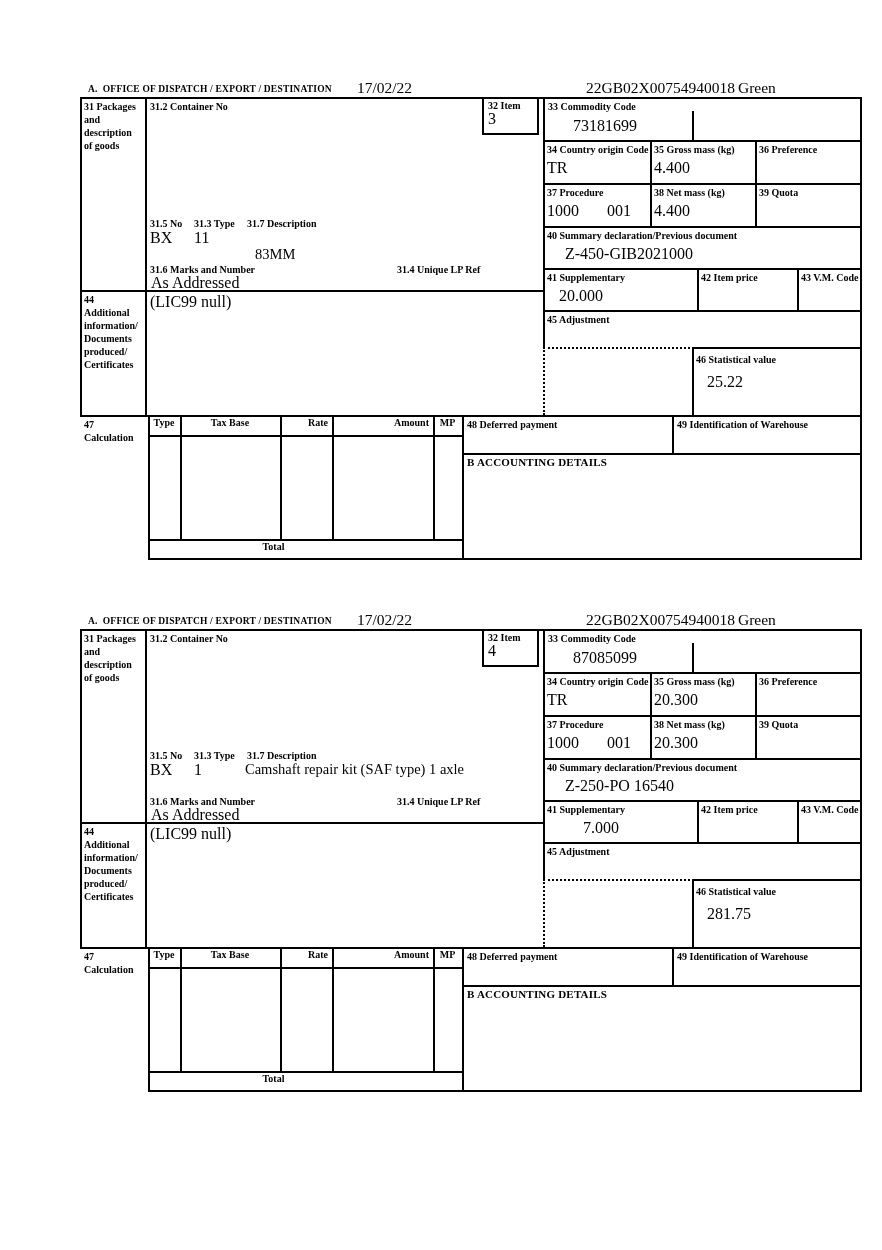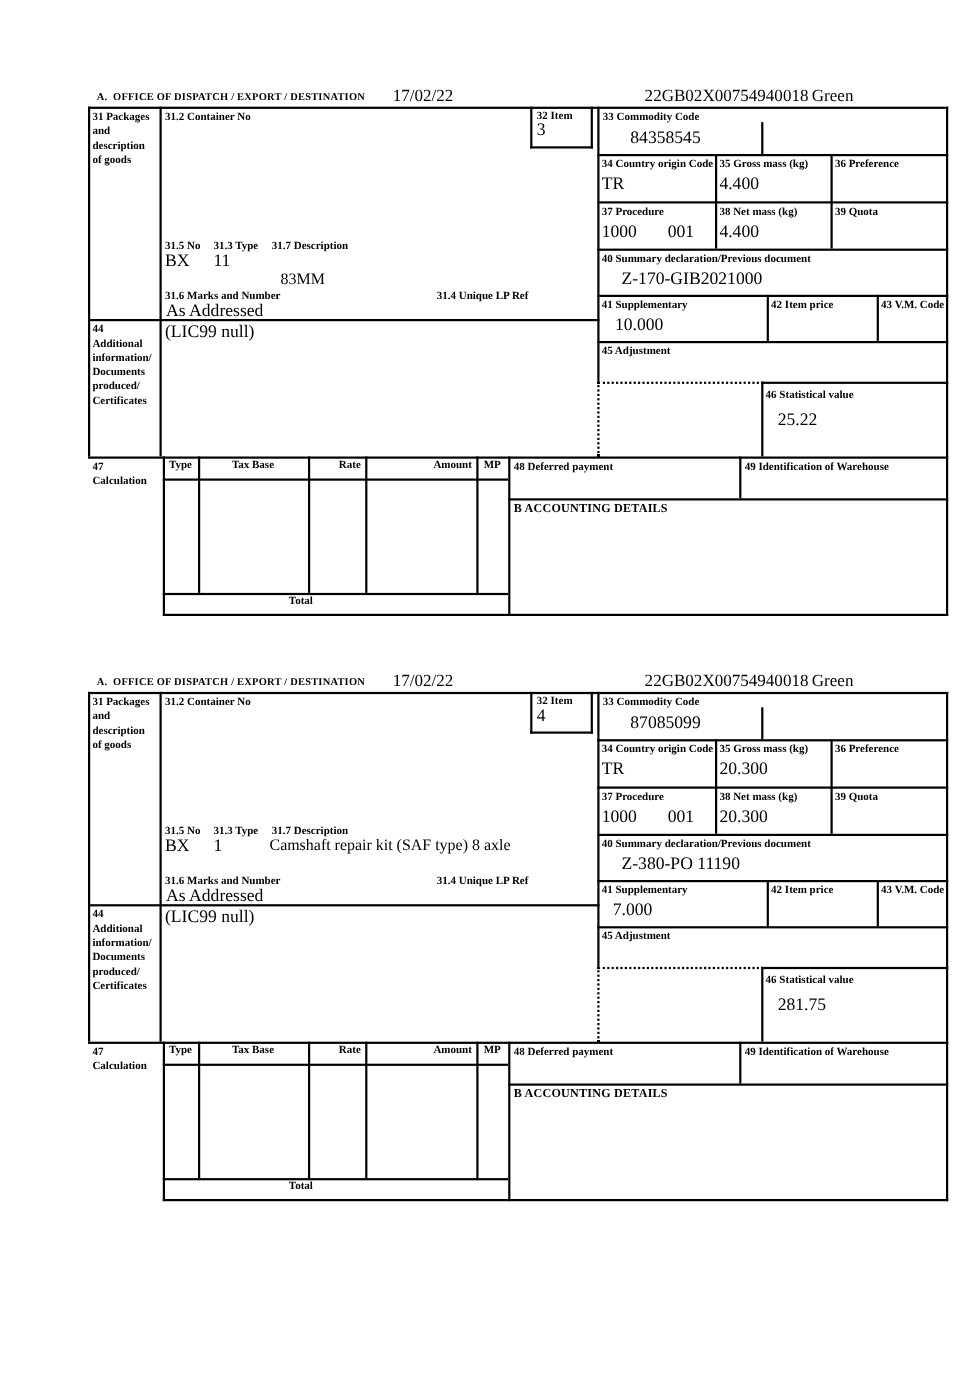"84358545" div.val { text: 84358545 -> 73181699 }
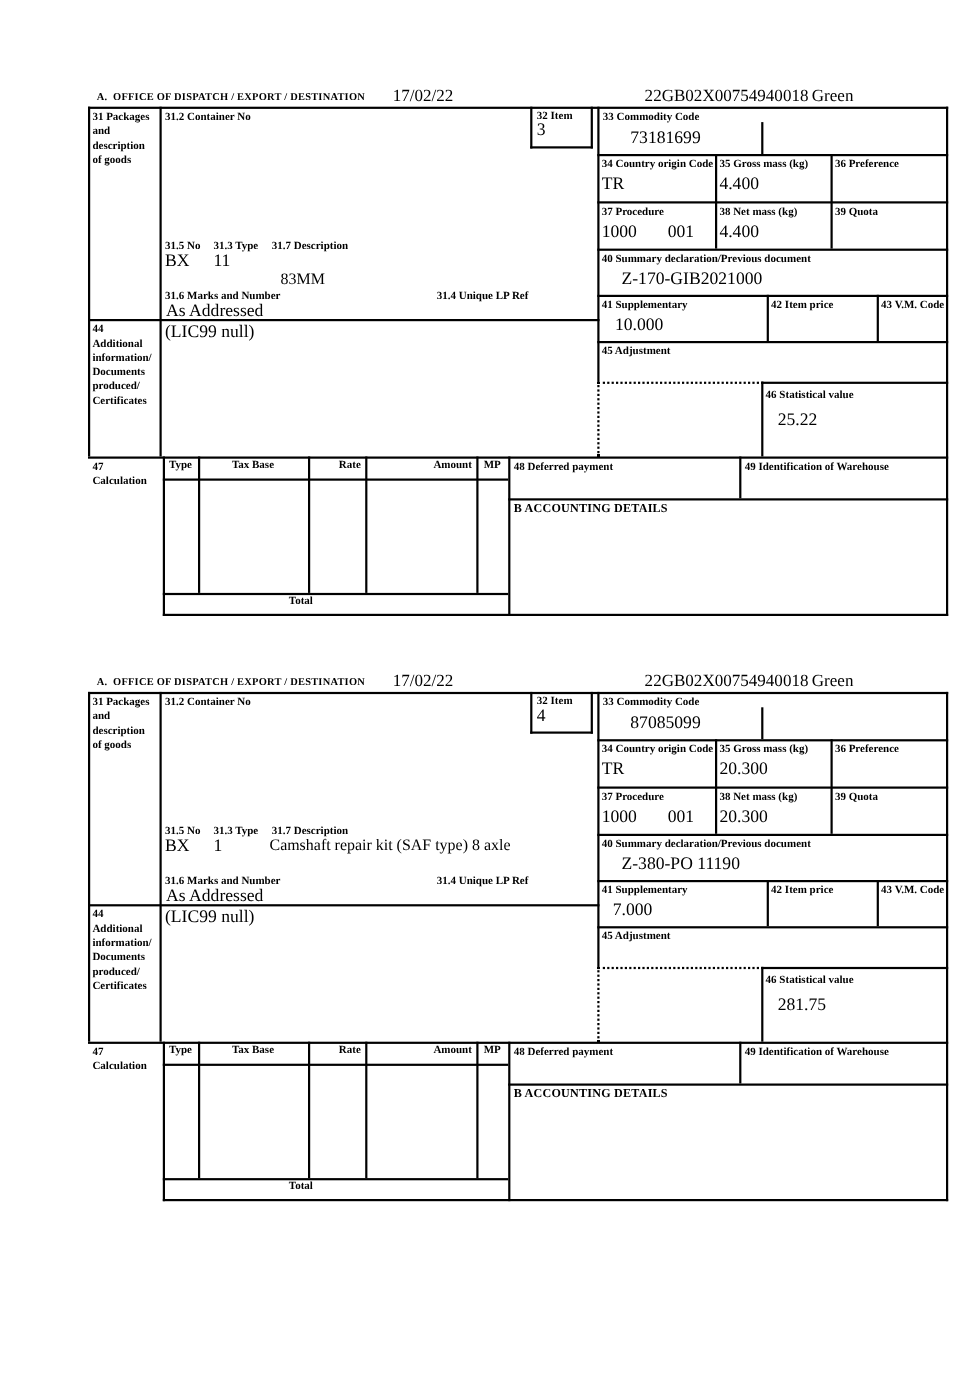"Z-170-GIB2021000" div.val { text: Z-170-GIB2021000 -> Z-450-GIB2021000 }
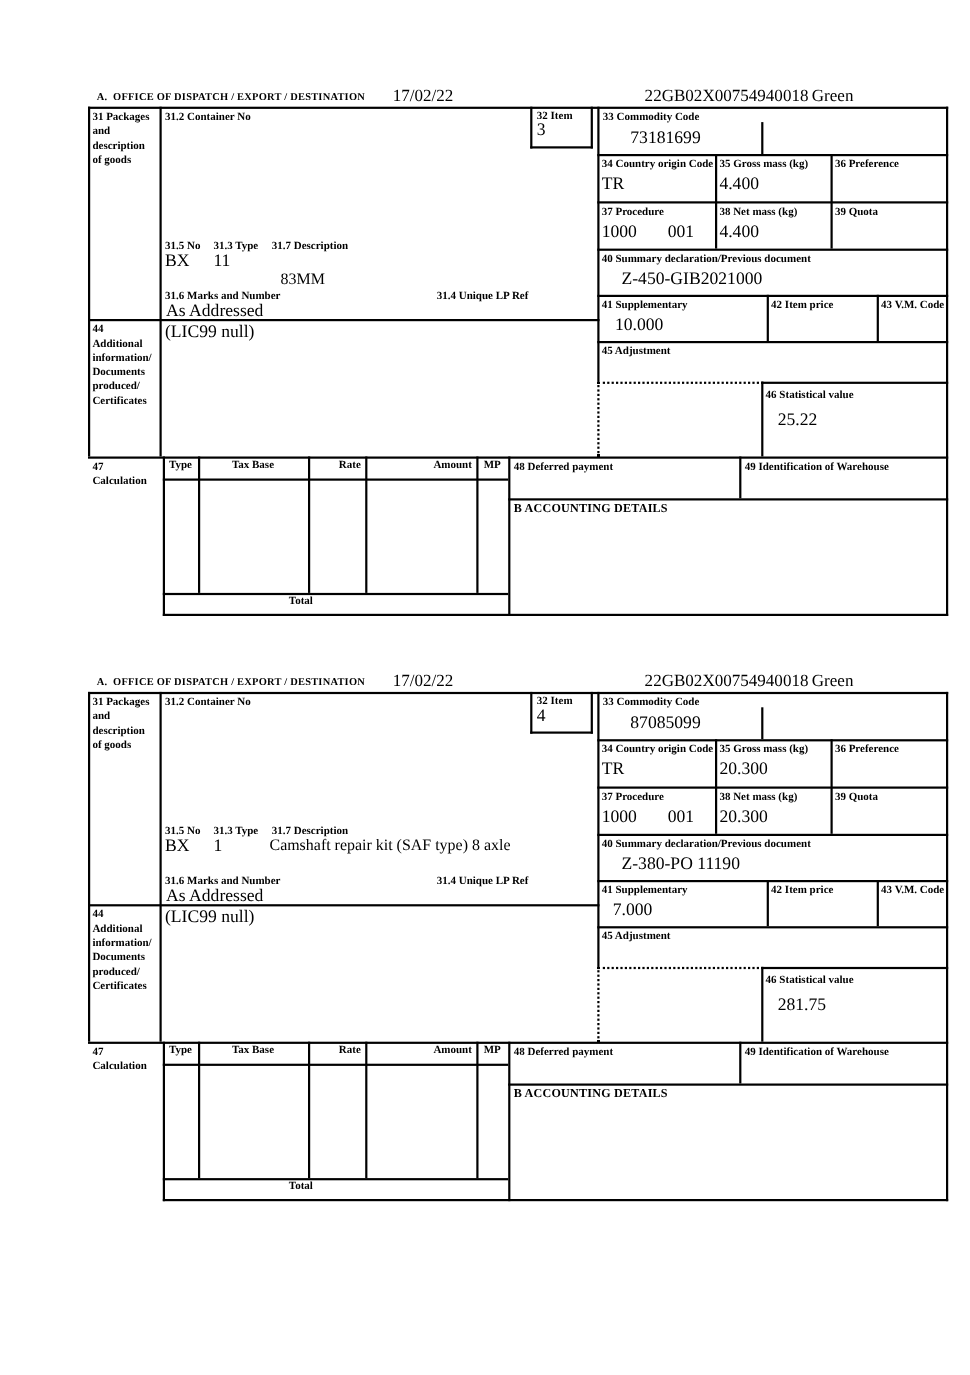"10.000" div.val { text: 10.000 -> 20.000 }
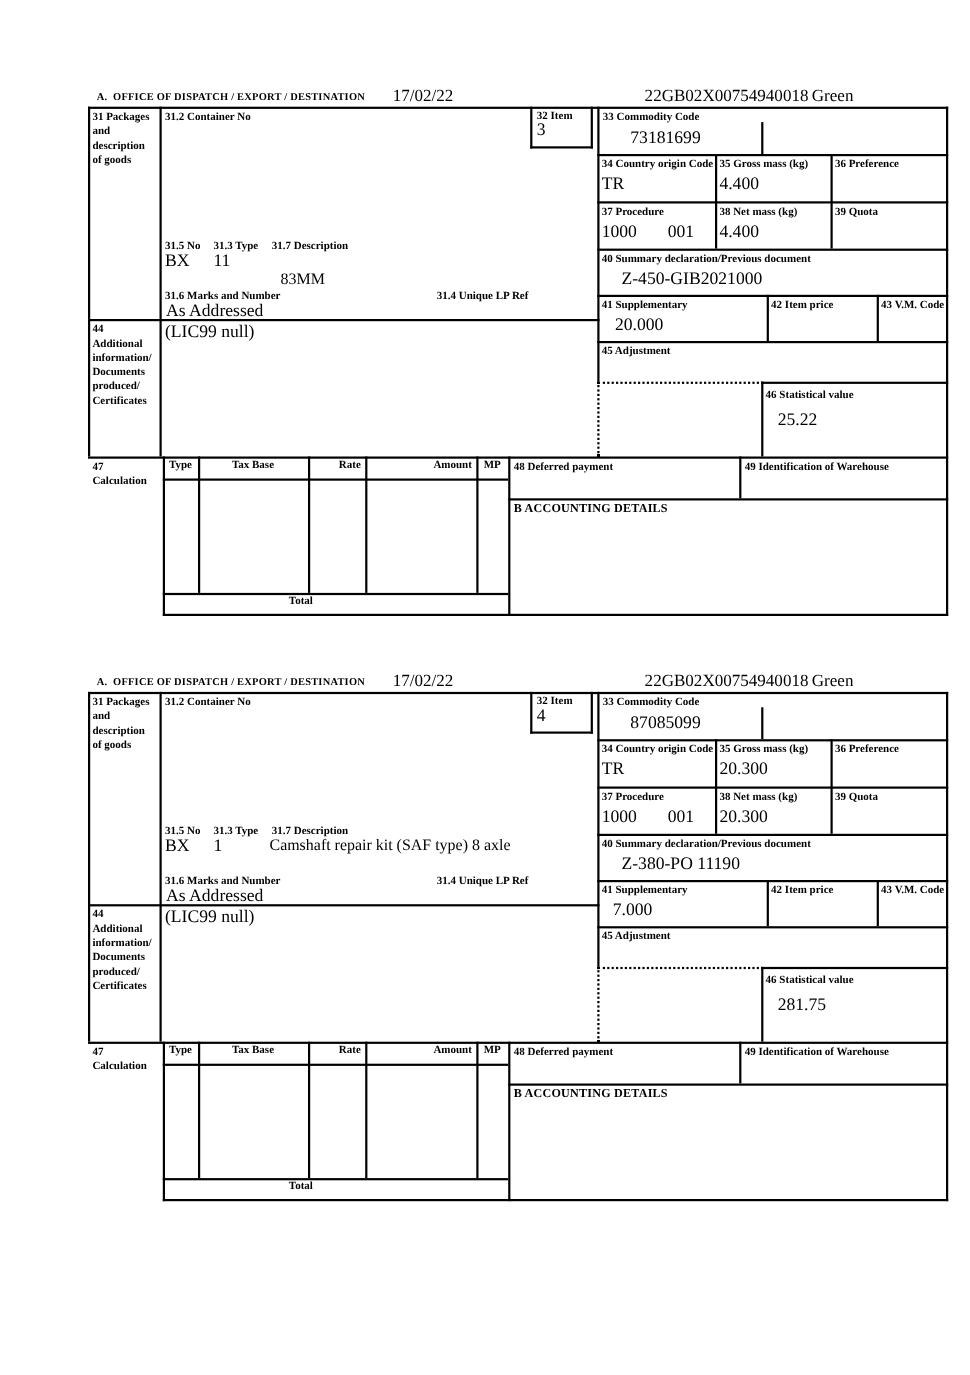"Camshaft repair kit (SAF type)" div.val { text: 8 -> 1 }
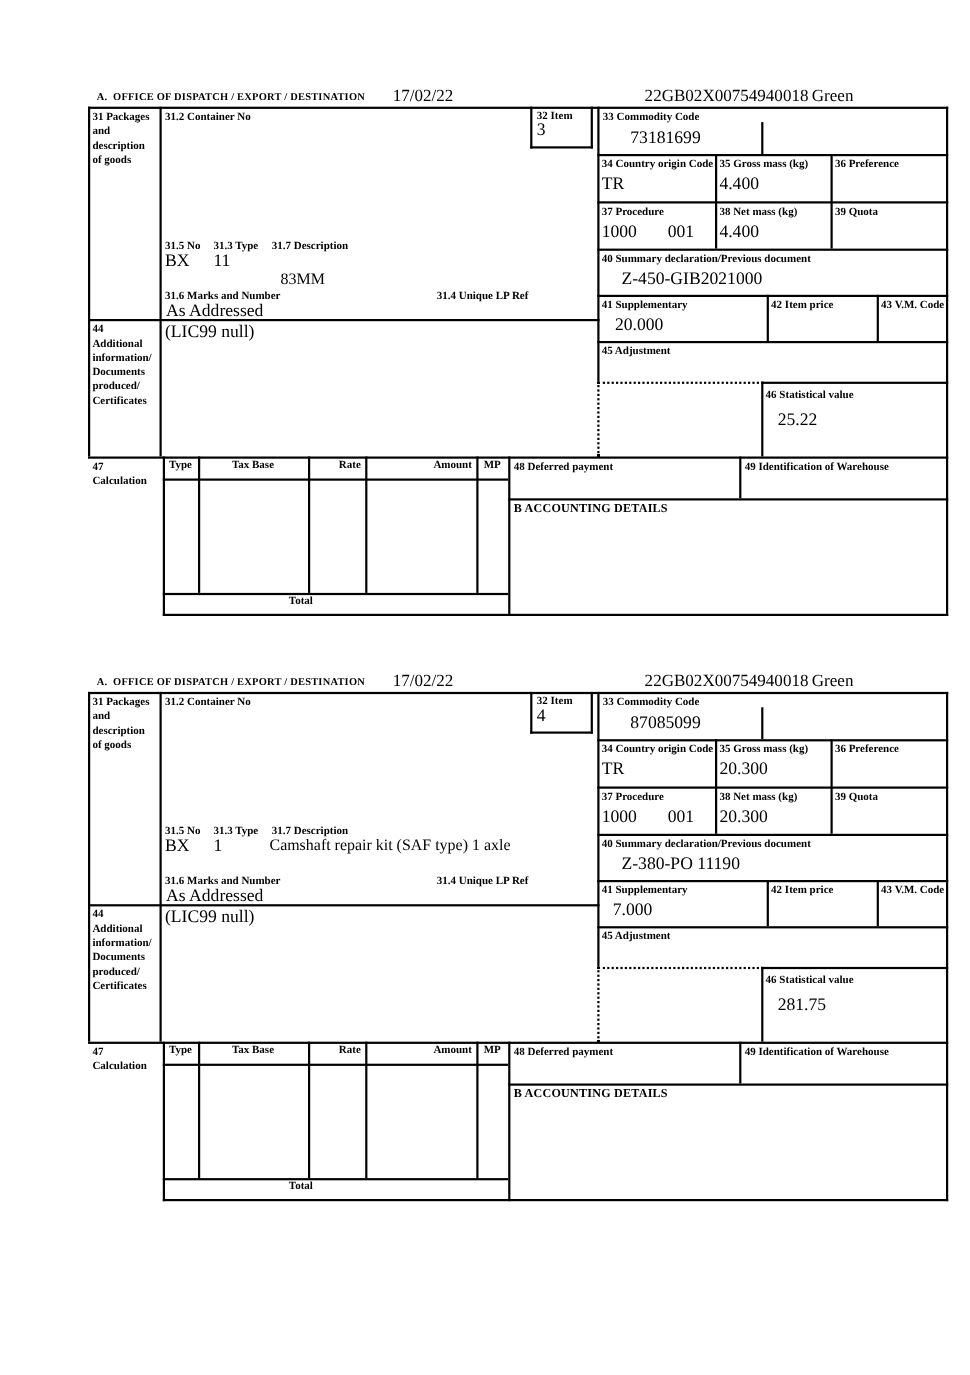"Z-380-PO 11190" div.val { text: Z-380-PO 11190 -> Z-250-PO 16540 }
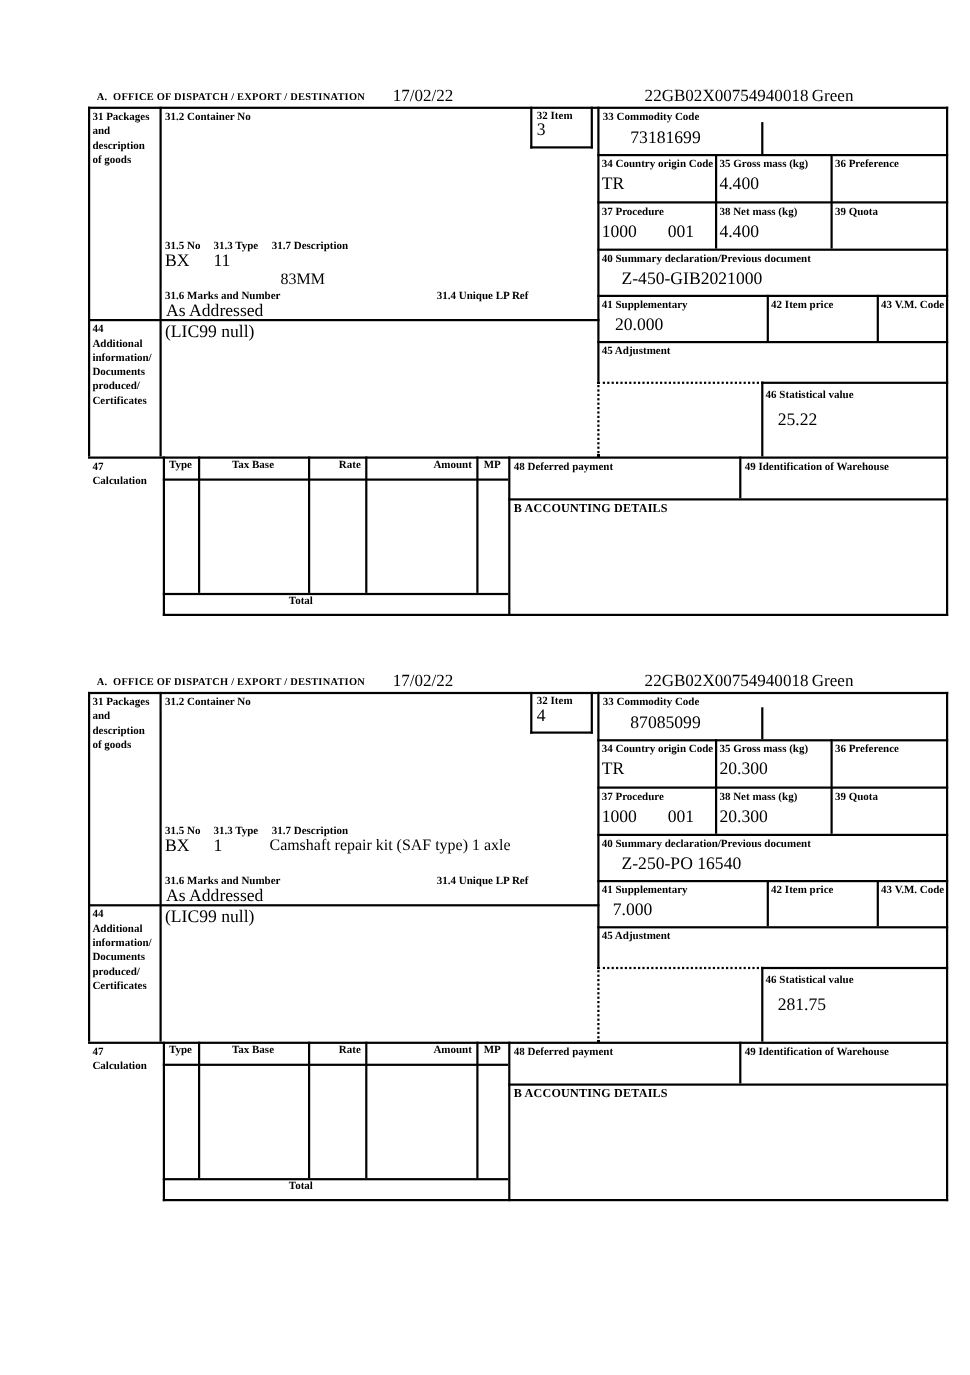"7.000" div.val { left: 477px -> 503px }
